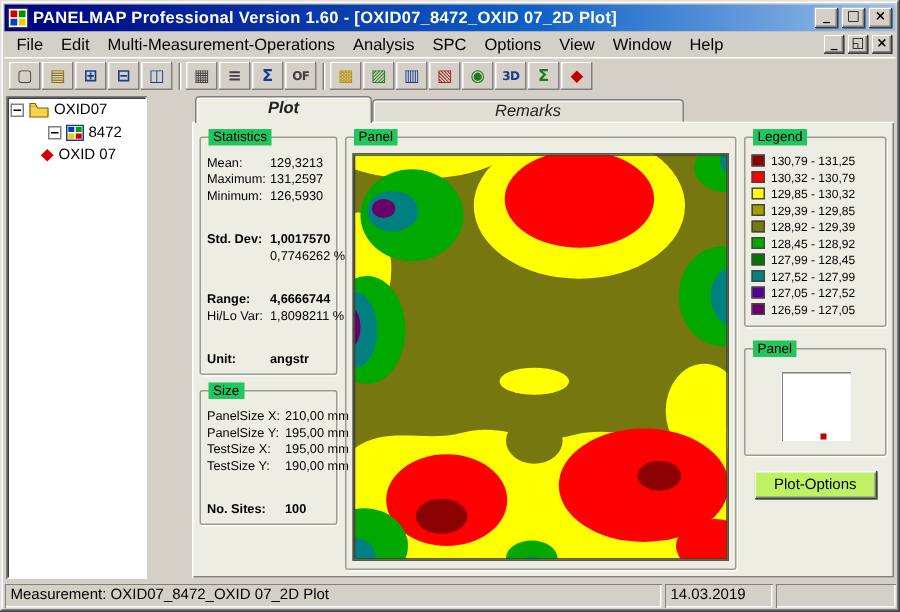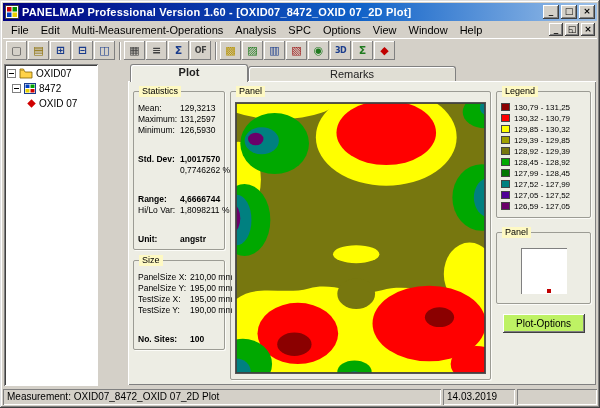"Plot" .tab { font-style: none -> italic }
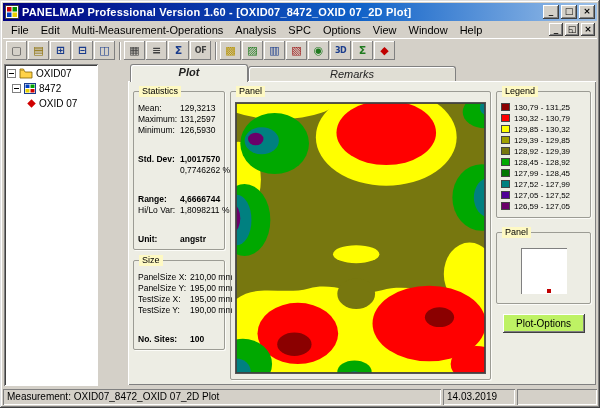"8472" .indent2 { padding-left: 7px -> 27px }
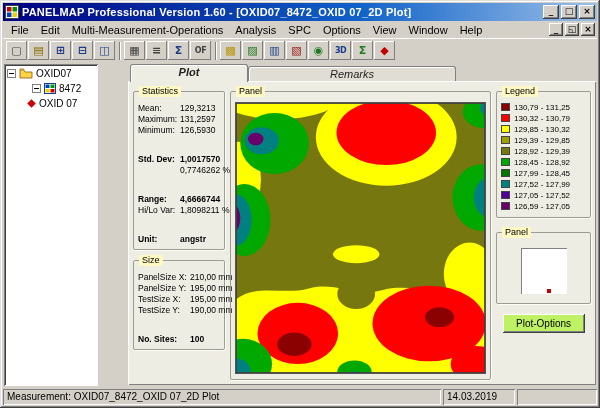"Statistics" .gb-title { background: #fef9c3 -> #22c55e }
